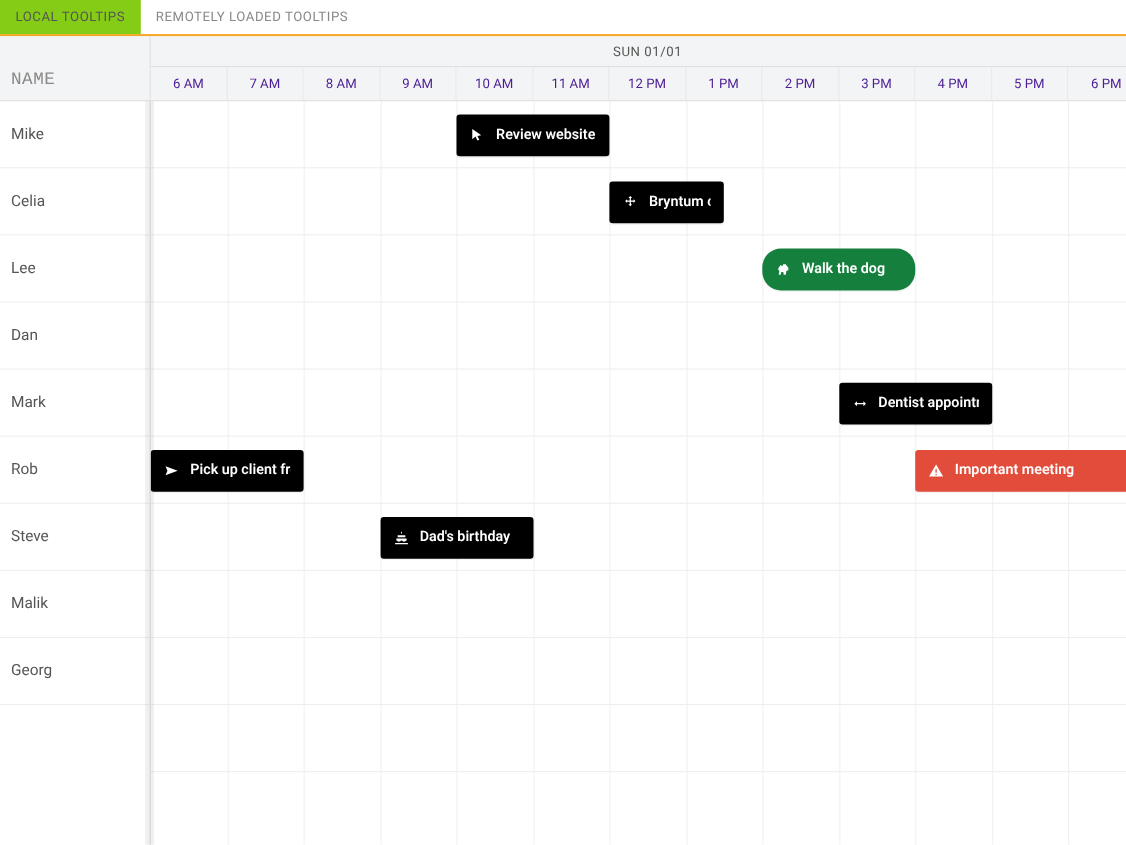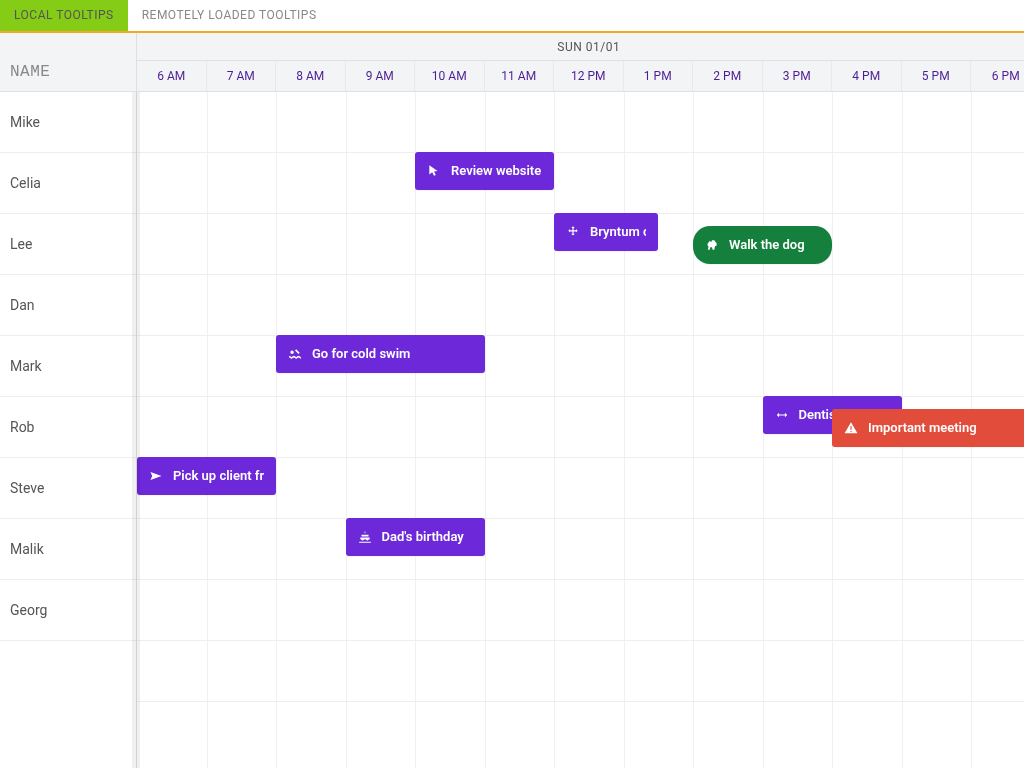"Review website" .event.green { background: #6d28d9 -> #000000; margin-top: 48px -> none }
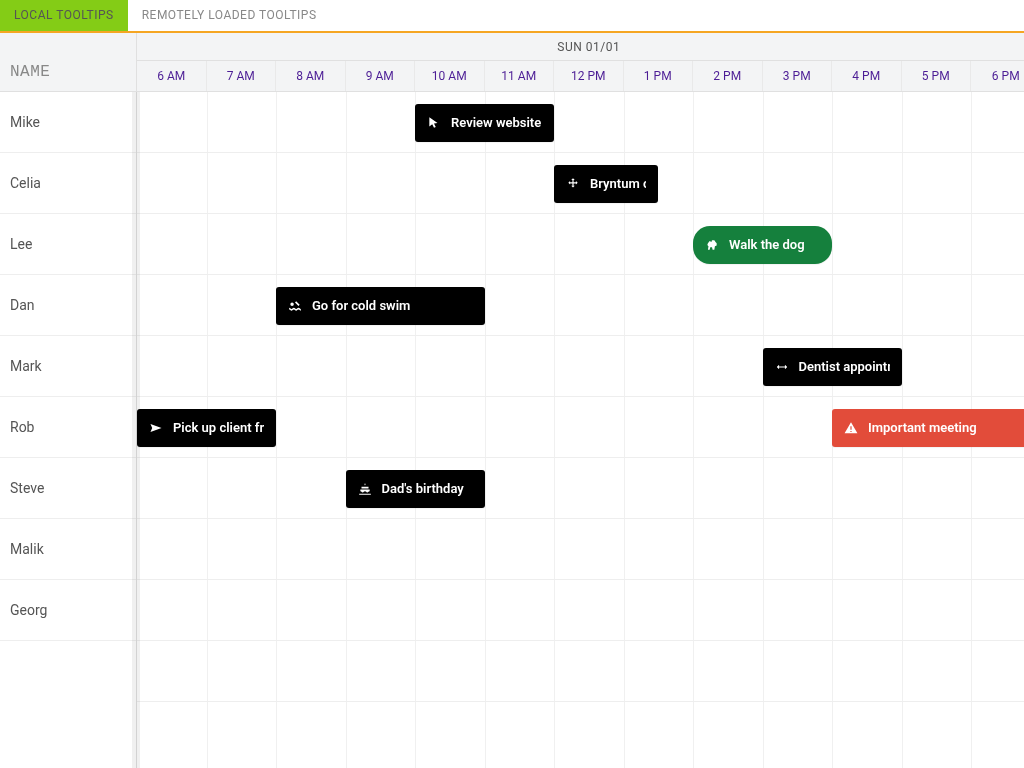"Go for cold swim" div.event { html: <div> <span> <svg> <path></path> </svg> </span> <span>Go for cold swim</span> </div> -> none }
